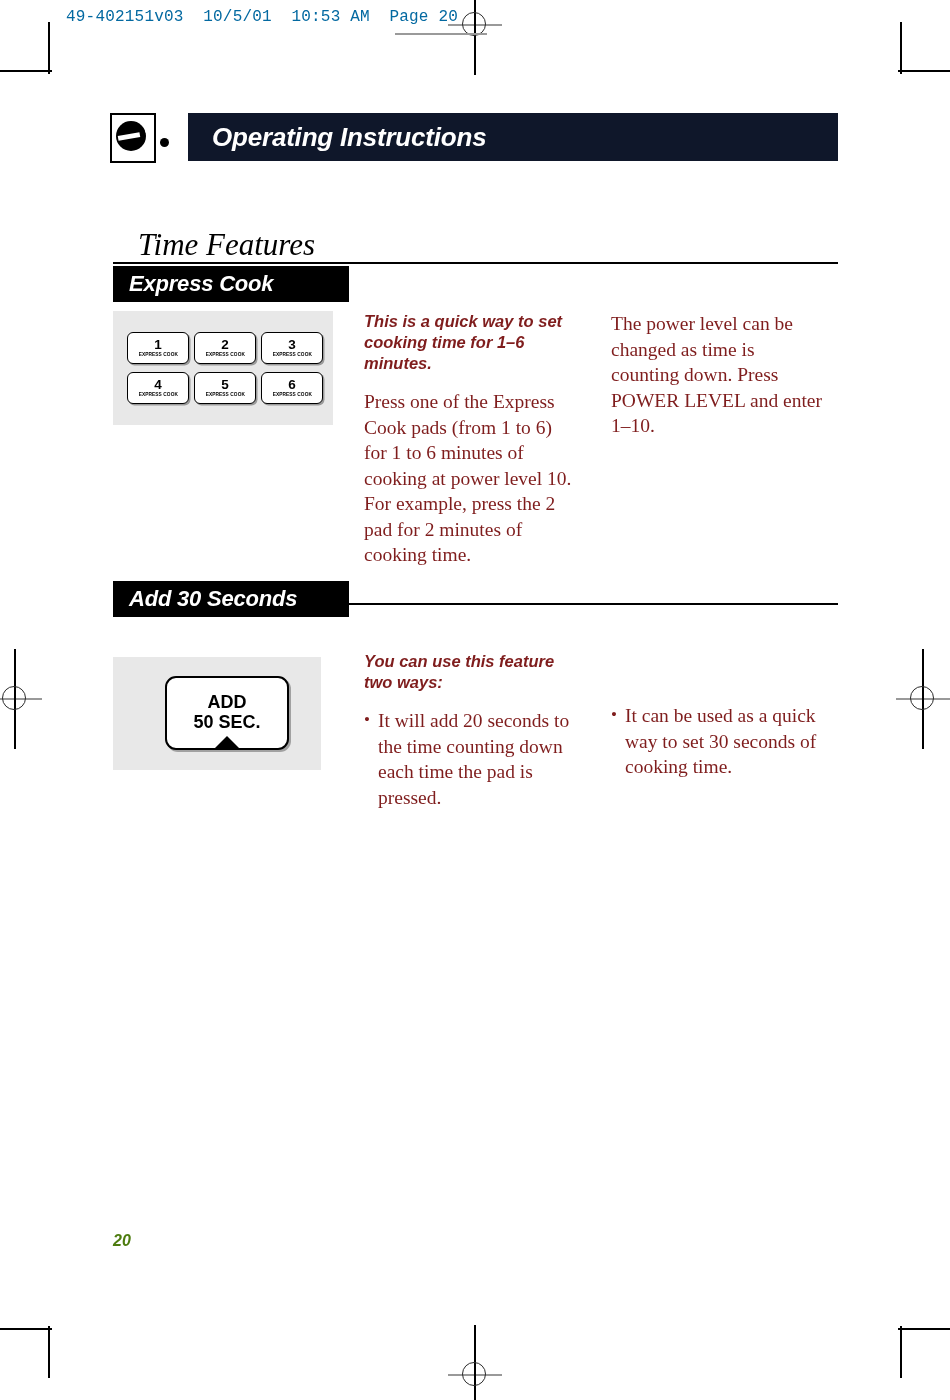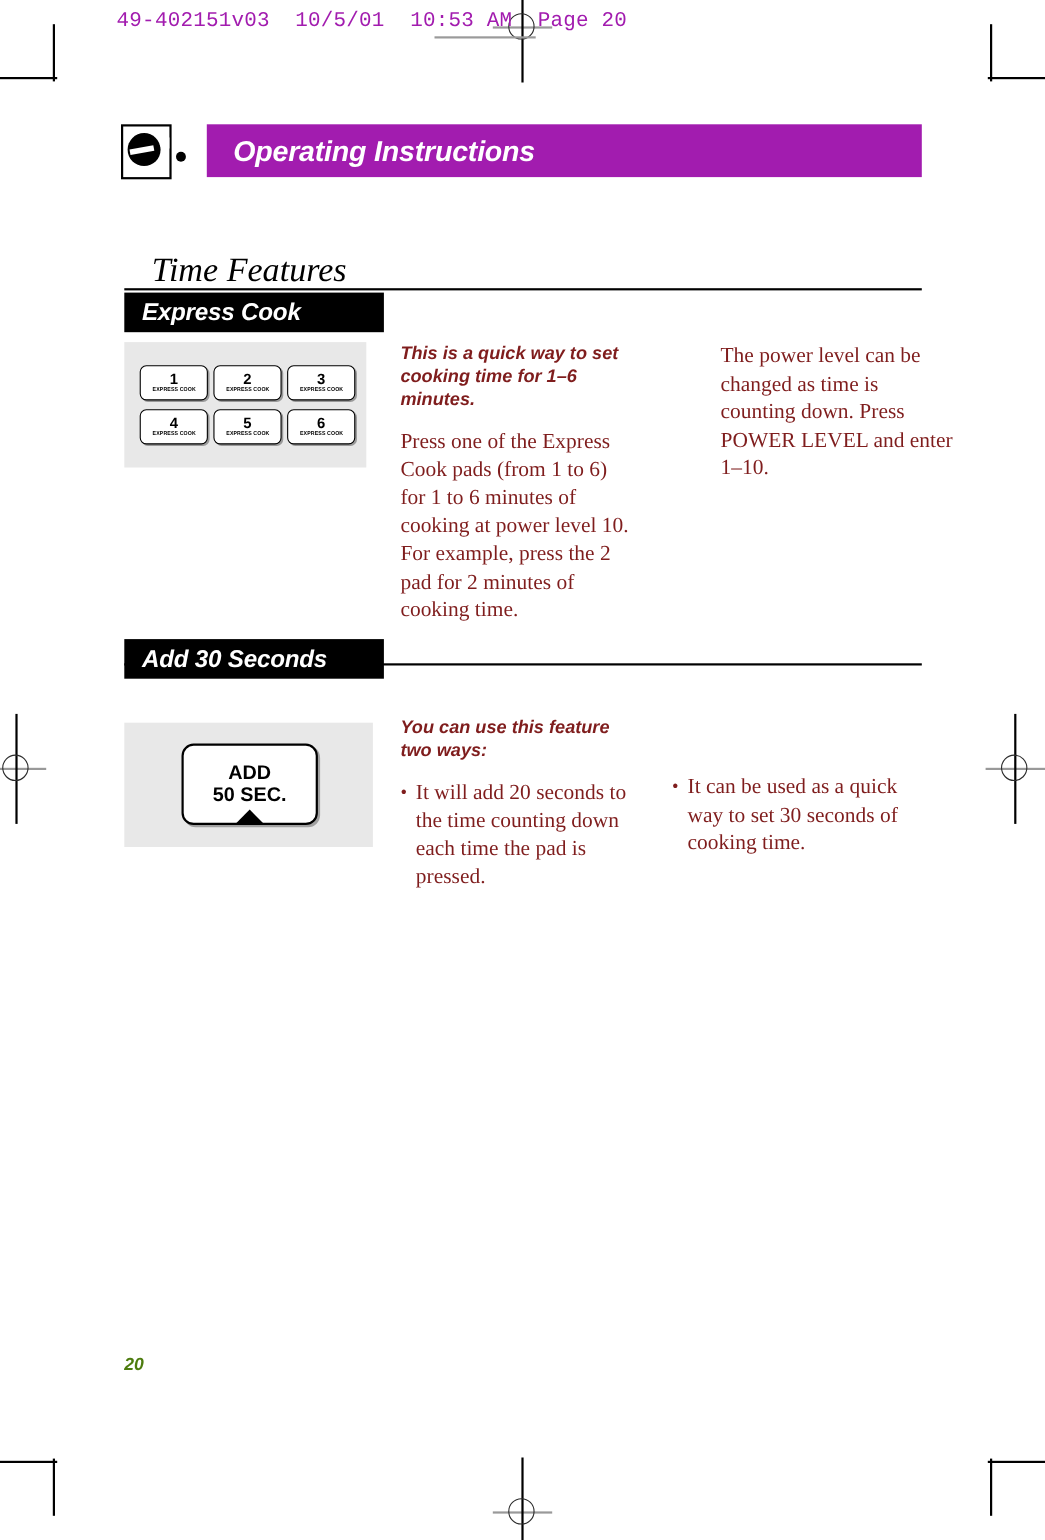"49-402151v03 10/5/01 10:53 AM Page" .file-strip { color: #a21caf -> #0369a1; font-size: 19px -> 16px; margin-left: 40px -> none }
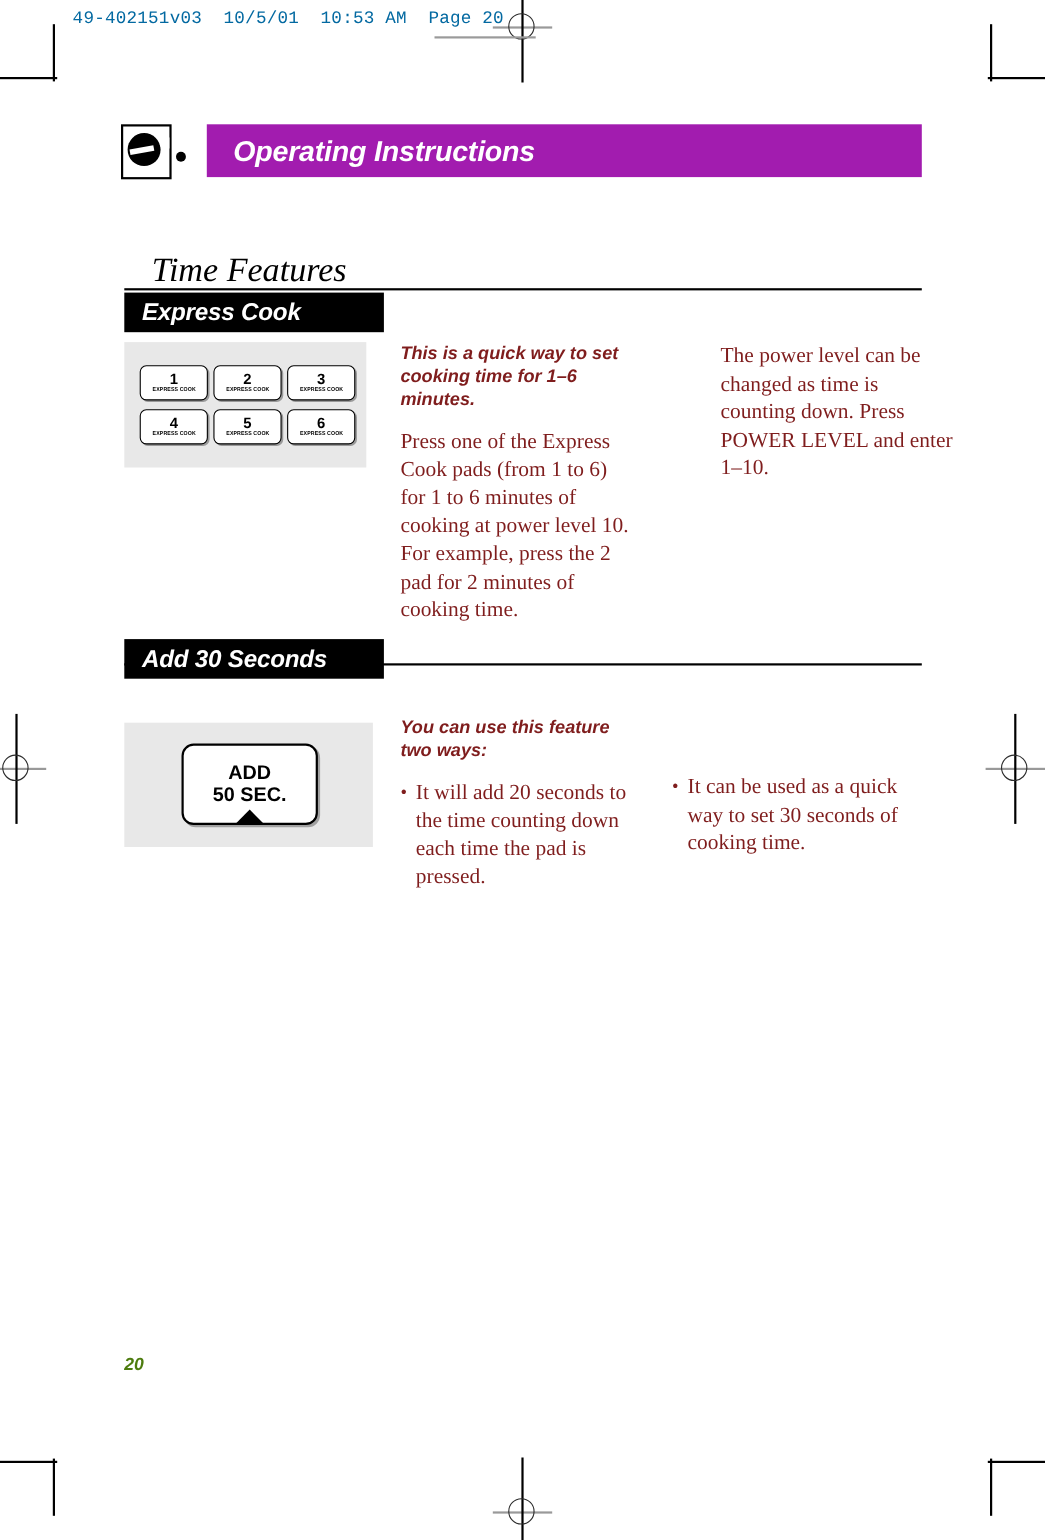"Operating Instructions" .header-bar { background: #a21caf -> #0f172a }
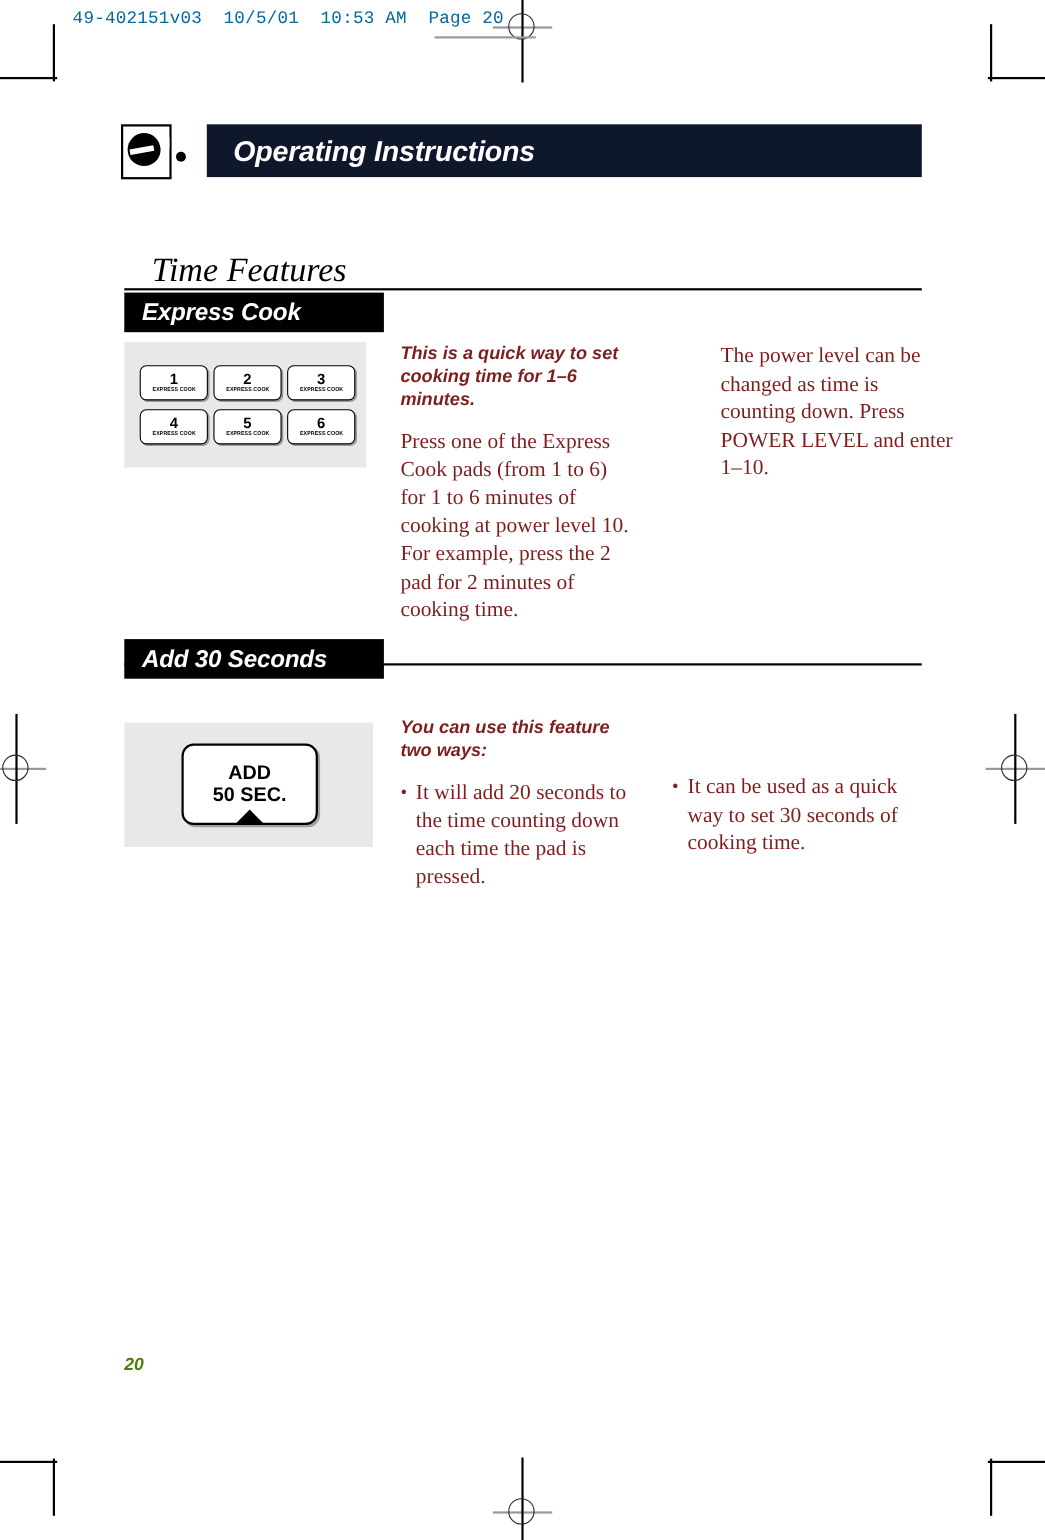"The power level can be" div.col { margin-left: 44px -> none }
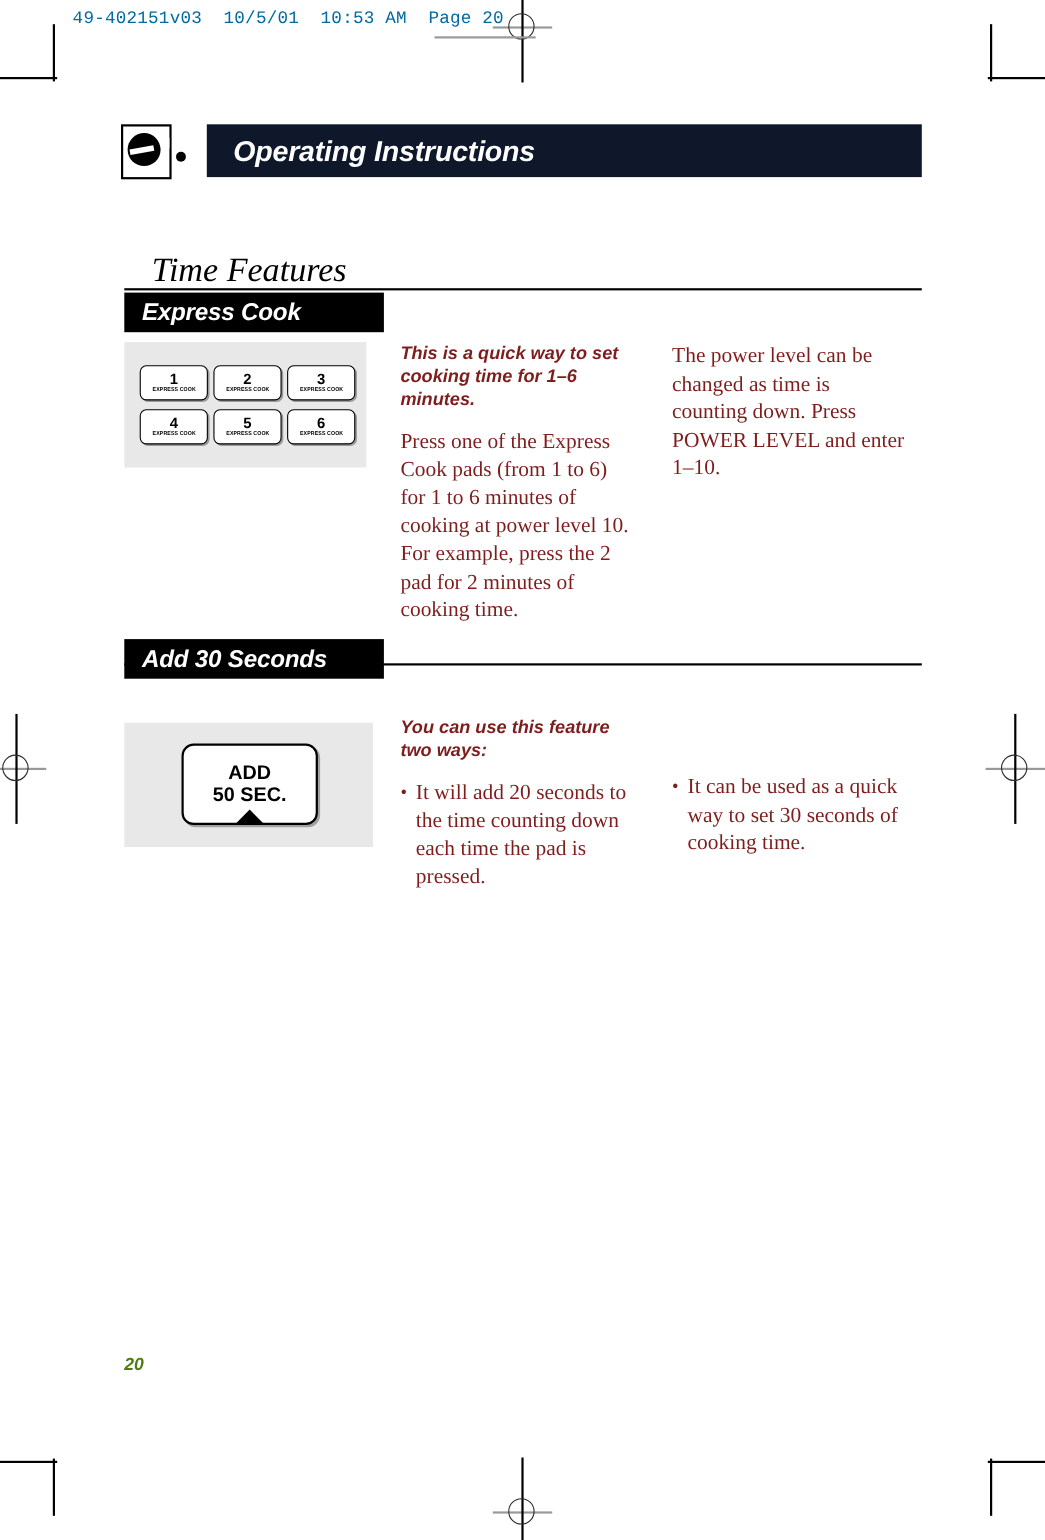"ADD" #add30-art { width: 226px -> 208px }
